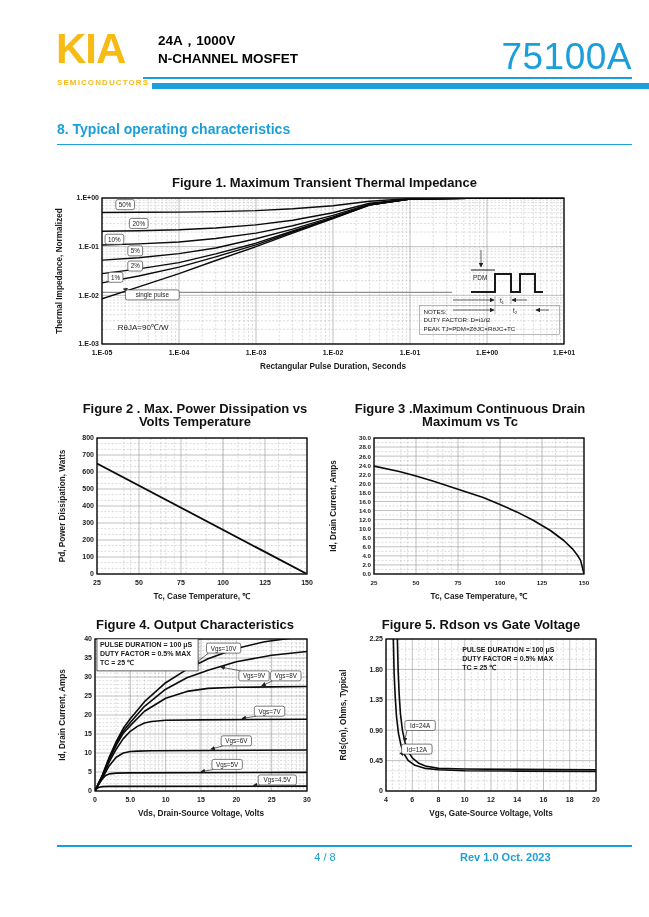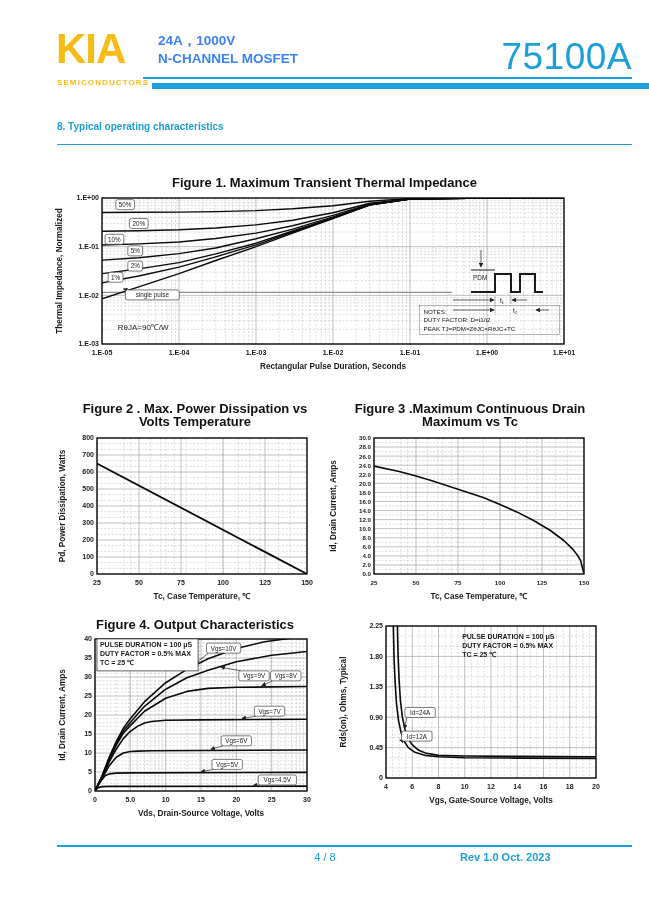"24A，1000V" div.abs { color: #3b82f6 -> #000000 }
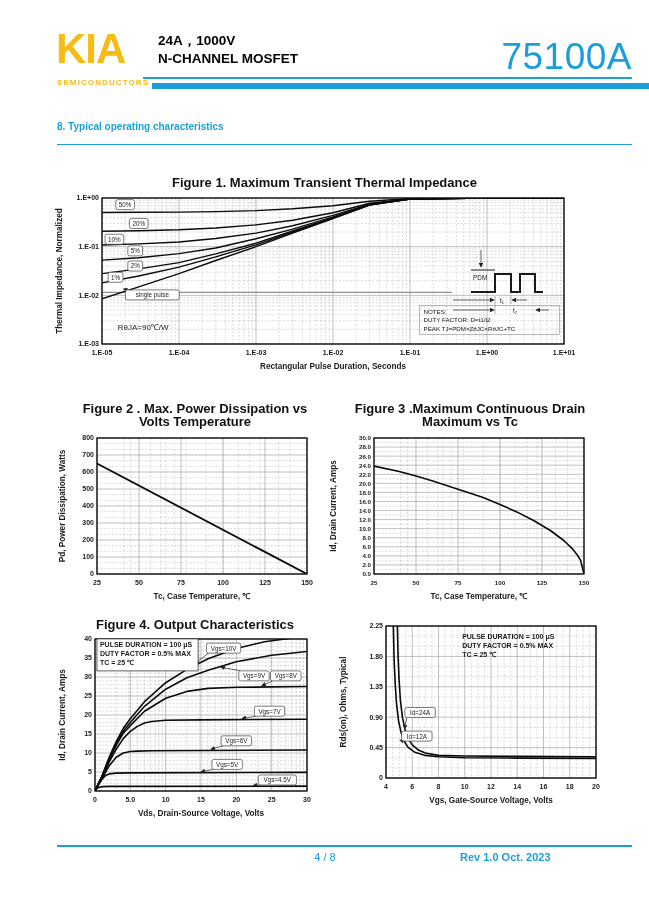"8. Typical operating characteristics" .section-heading { font-size: 10px -> 14px }
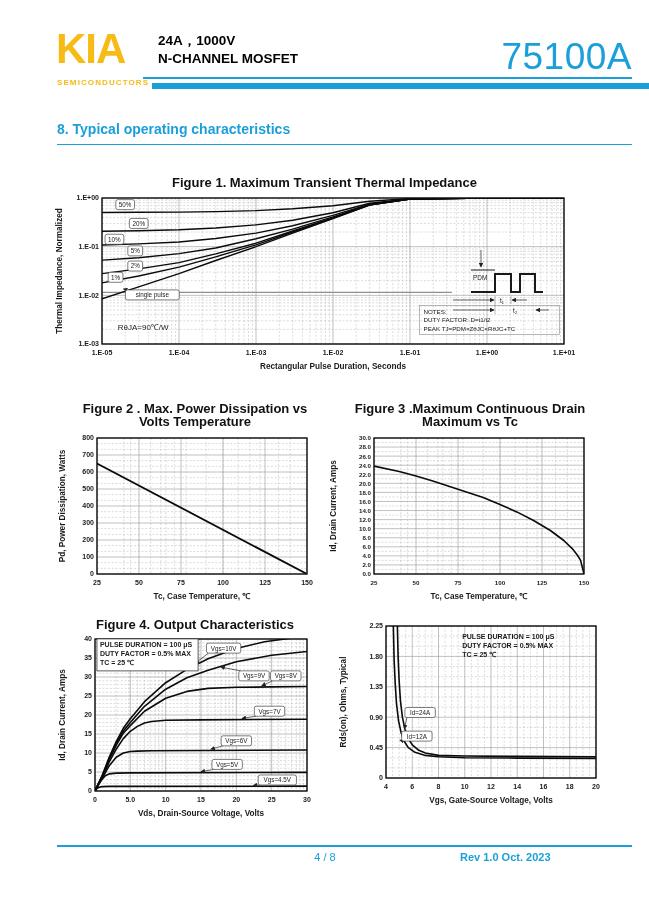"Figure 5. Rdson vs Gate" div.fig-title { html: none -> <div>Figure 5. Rdson vs Gate Voltage</div> }
